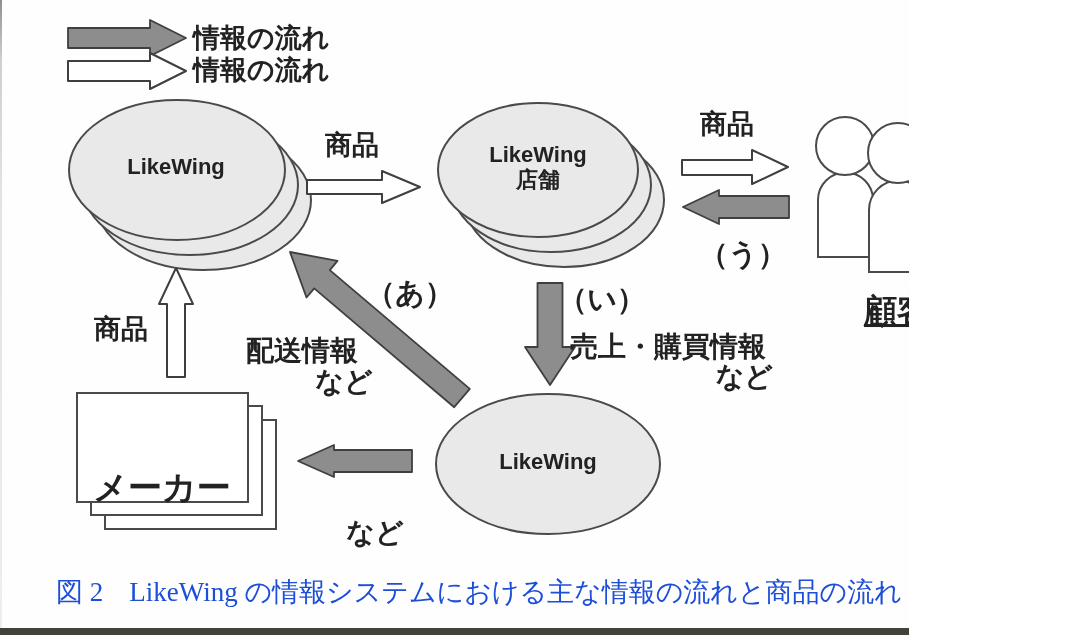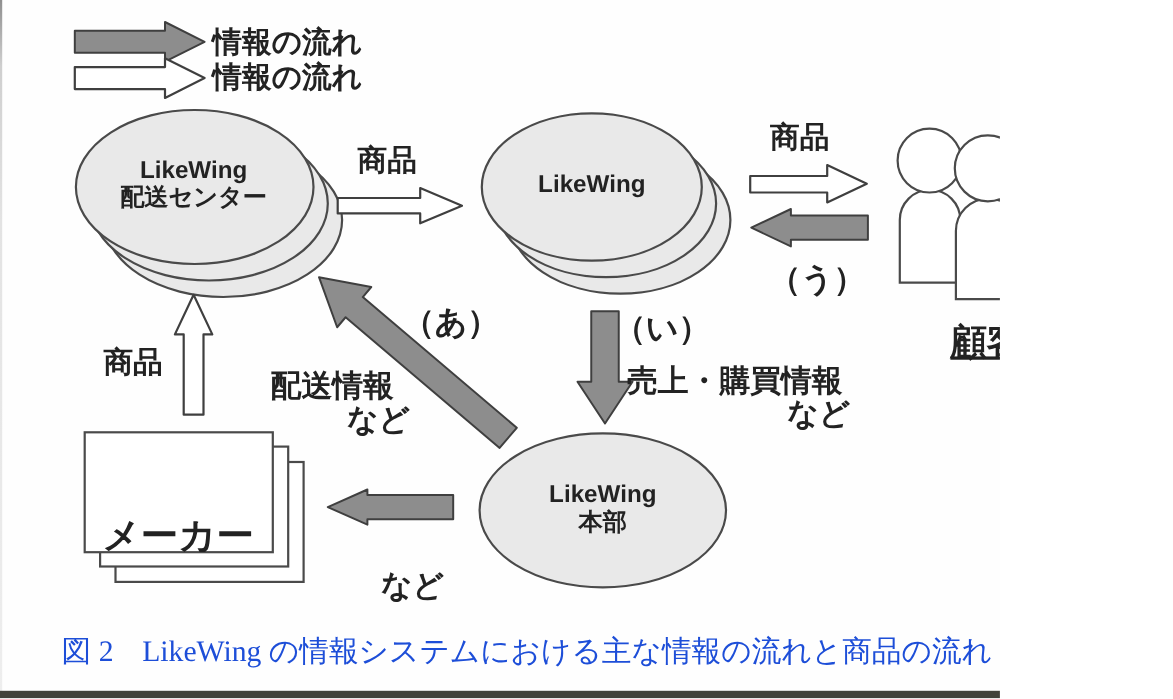"配送センター" span.ln { html: <span>配送センター</span> -> none }
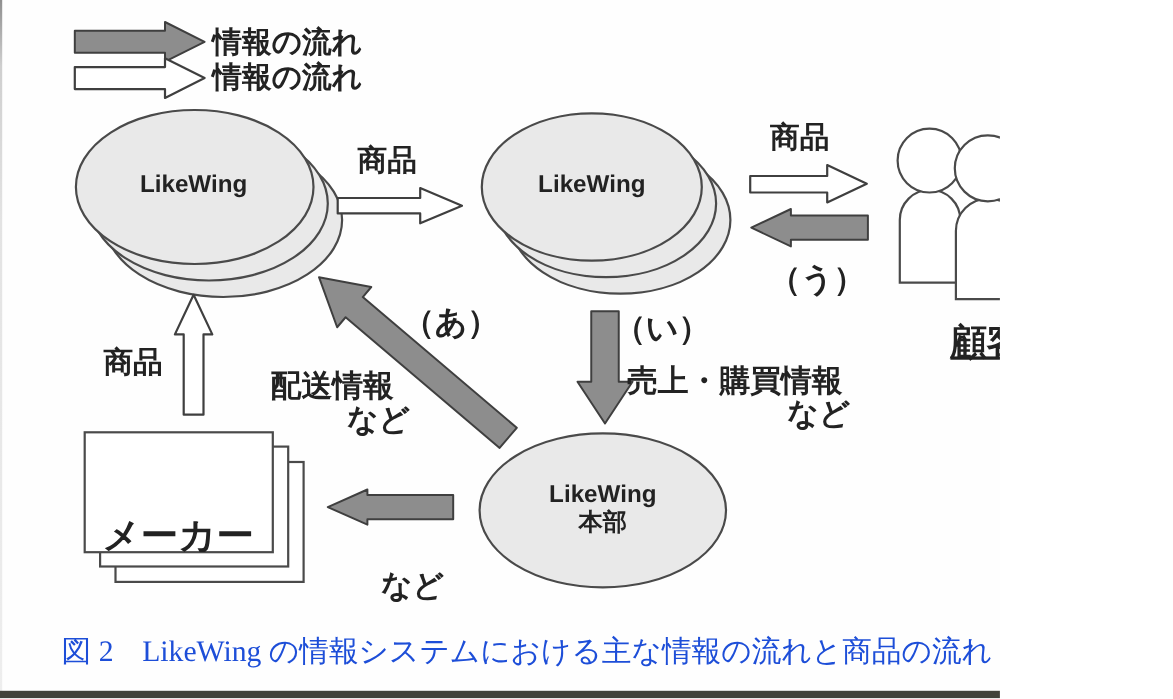"店舗" span.ln { html: none -> <span>店舗</span> }
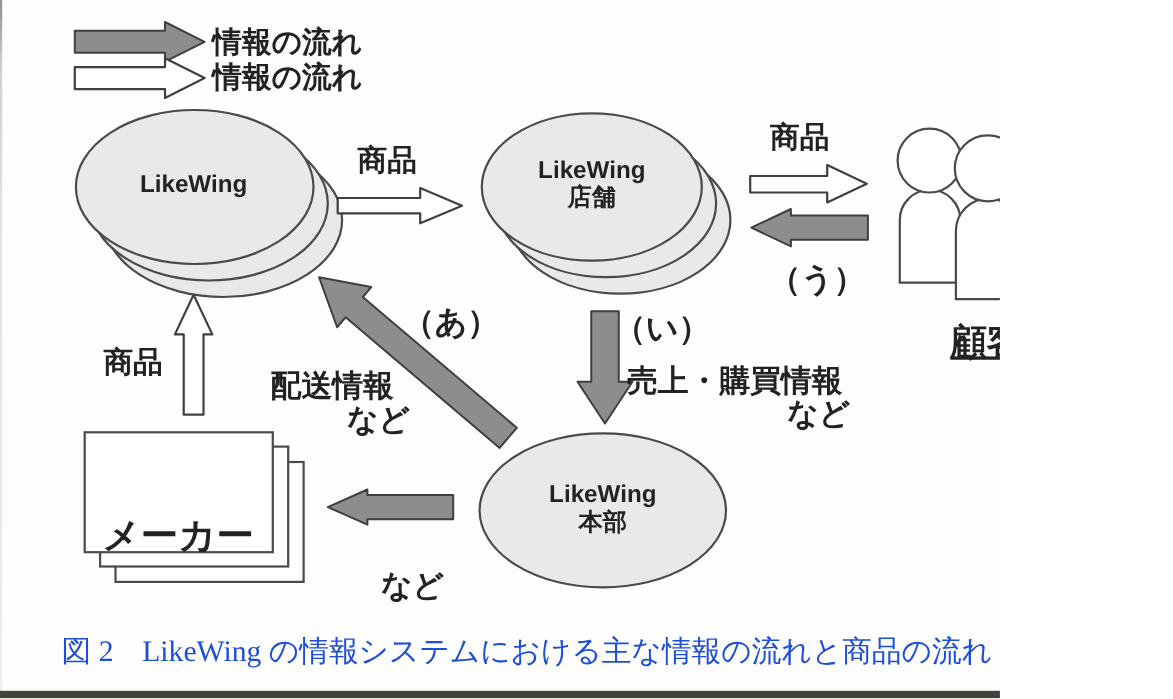"本部" span.ln { html: <span>本部</span> -> none }
